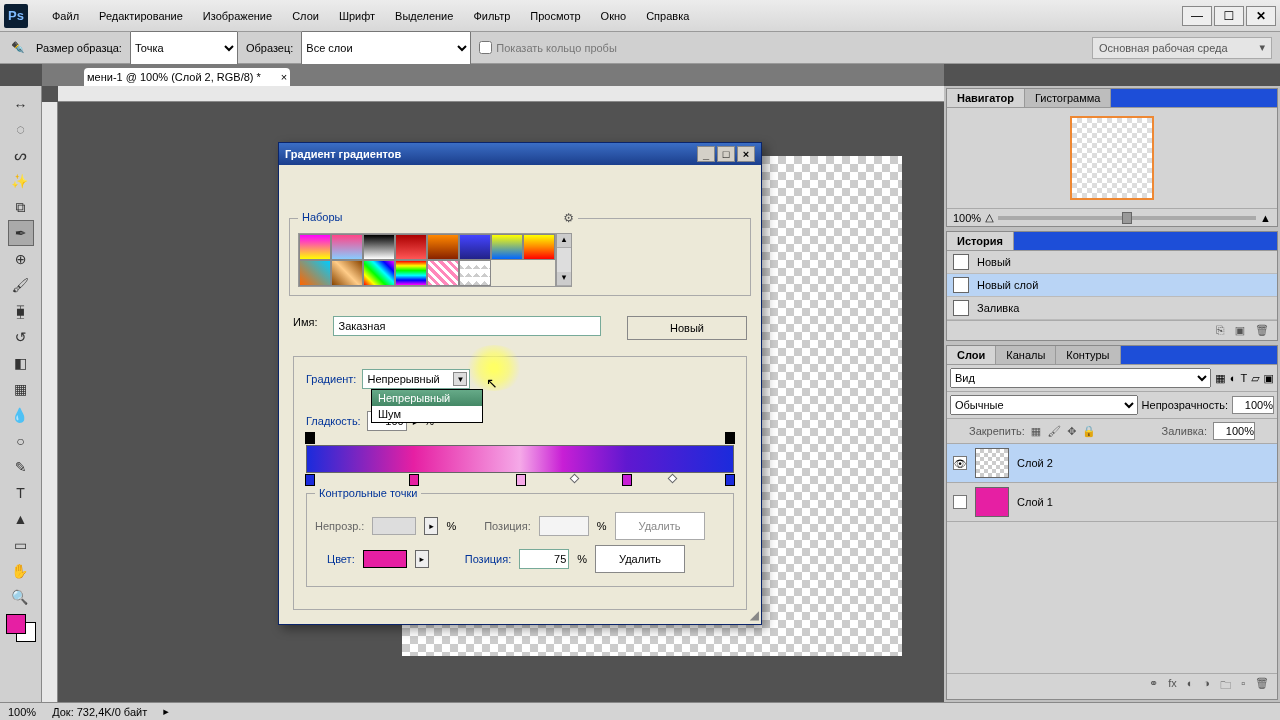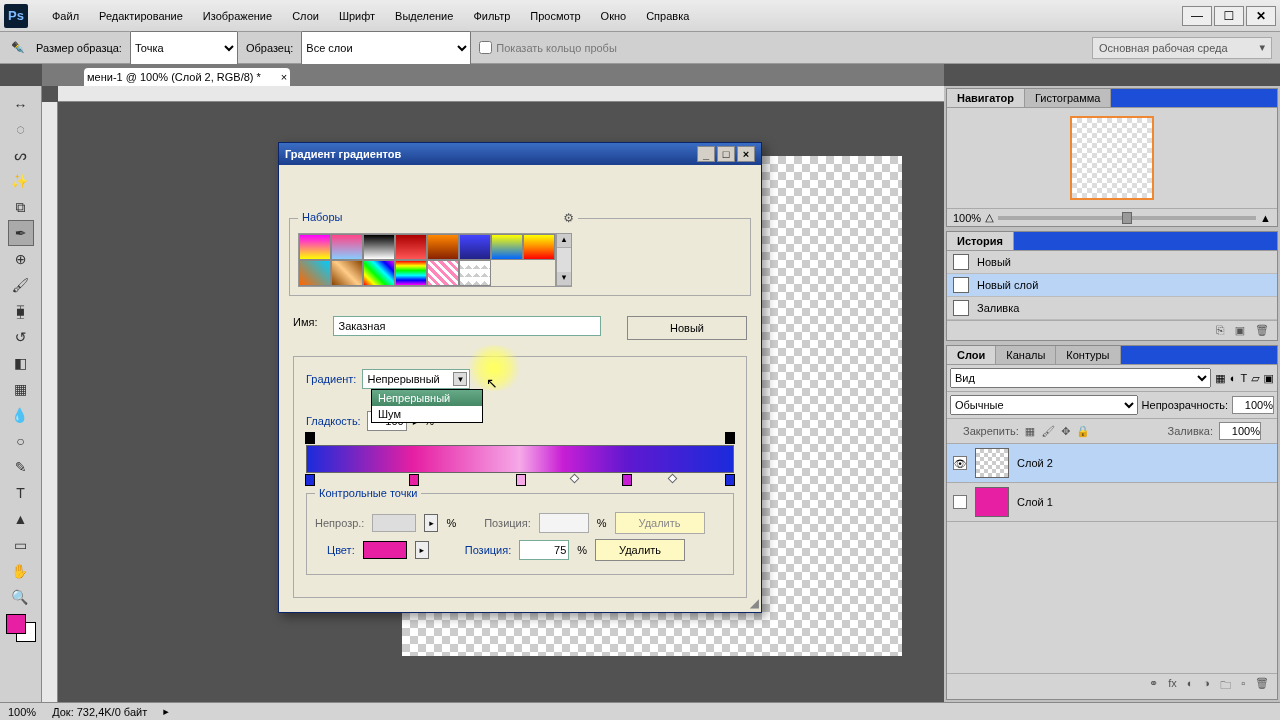"Закрепить:" .layers-lock { padding: 3px 16px -> 3px 22px }
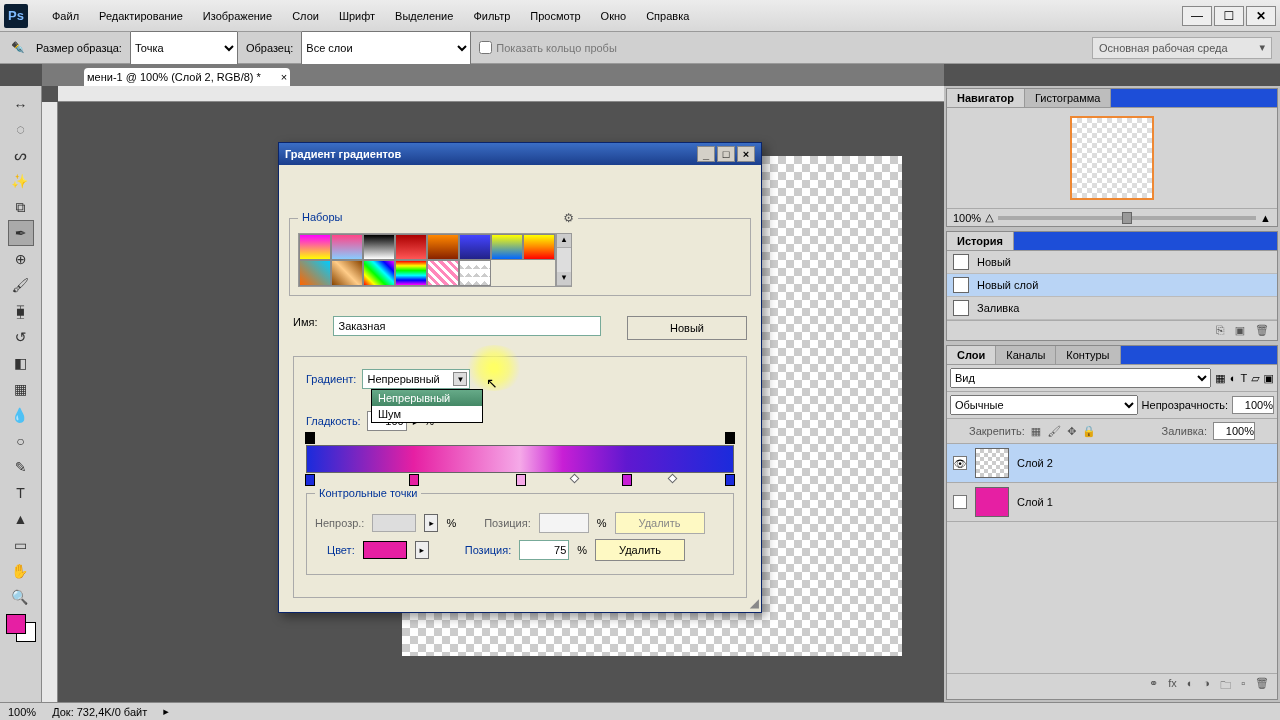"Удалить" .cp-row button { background: #fef9c3 -> #ffffff; height: 22px -> 28px }
